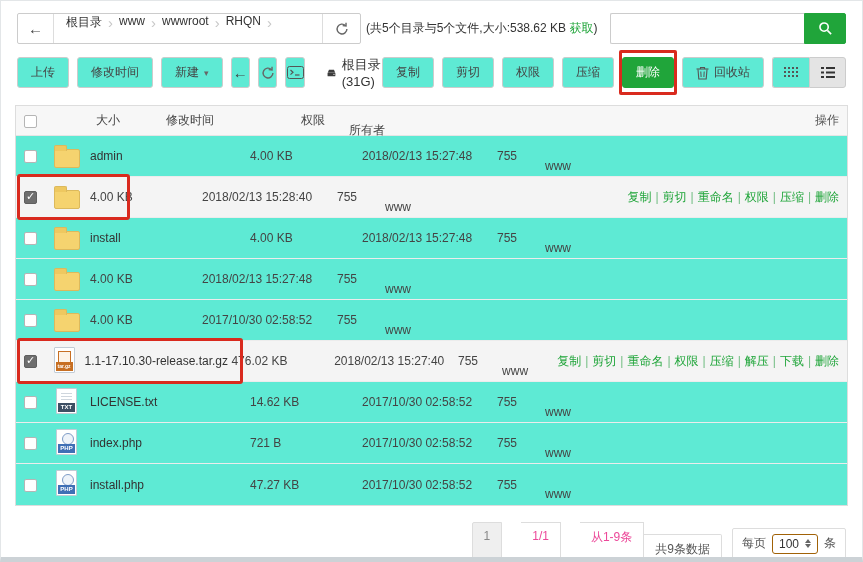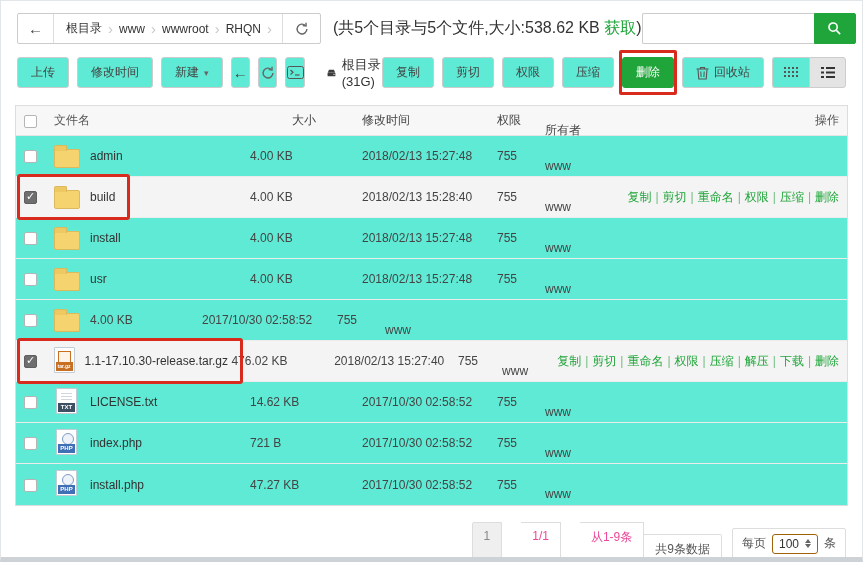"根目录" .crumbs { align-items: center -> flex-start }
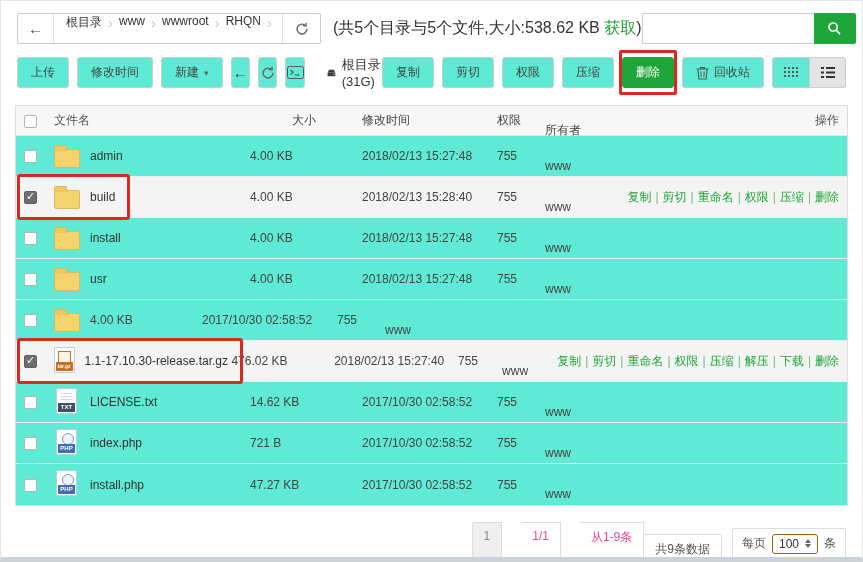"(共5个目录与5个文件,大小:538.62 KB 获取)" .stats { font-size: 16px -> 12px; margin-left: 12px -> 5px }
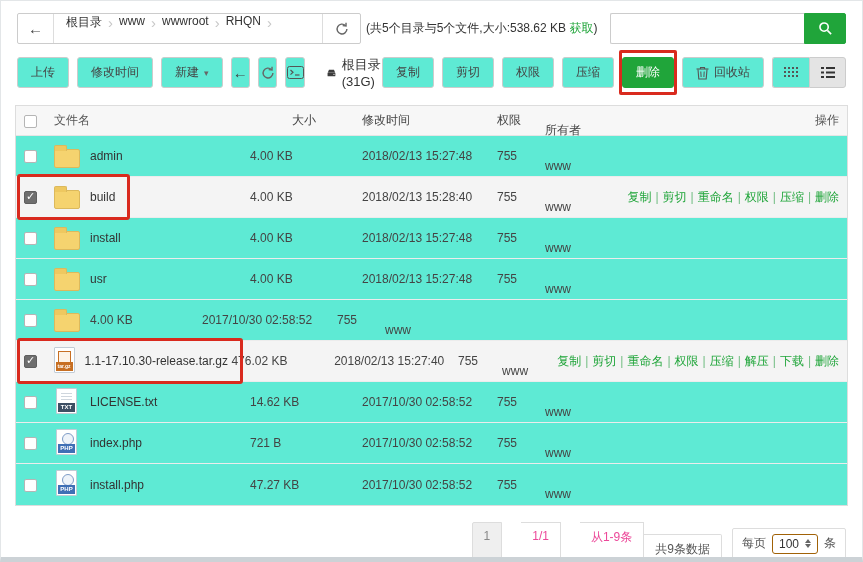"文件名" div.col-namehead { html: <div>文件名</div> -> none }
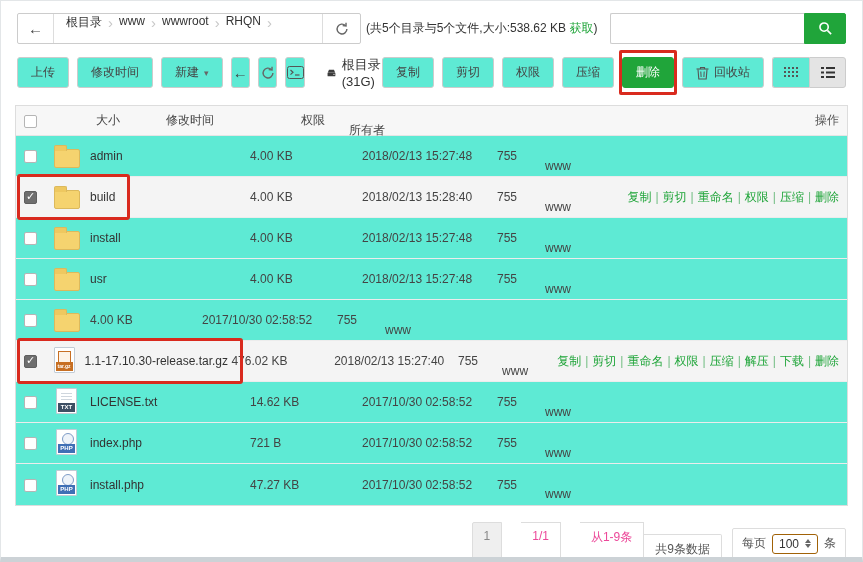"build" div.col-name { html: <div><span>build</span></div> -> none }
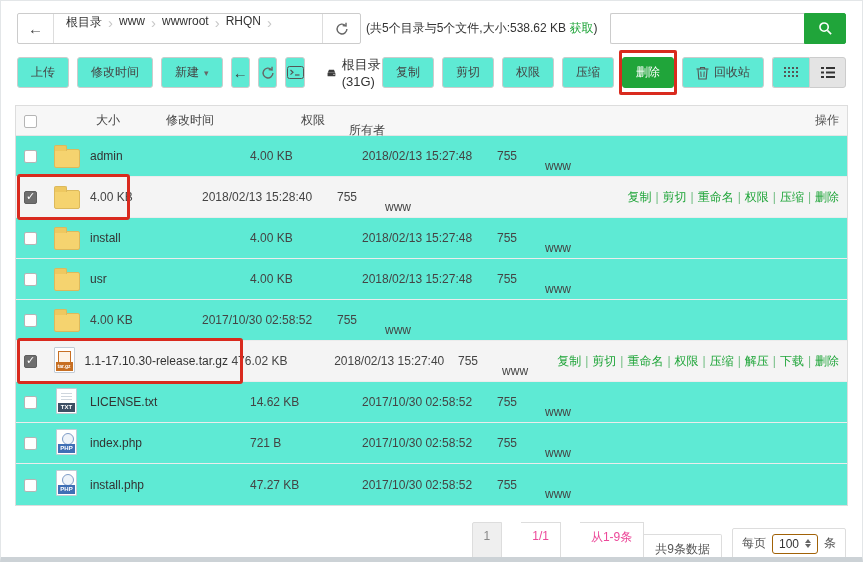"usr" div.col-name { html: <div><span>usr</span></div> -> none }
